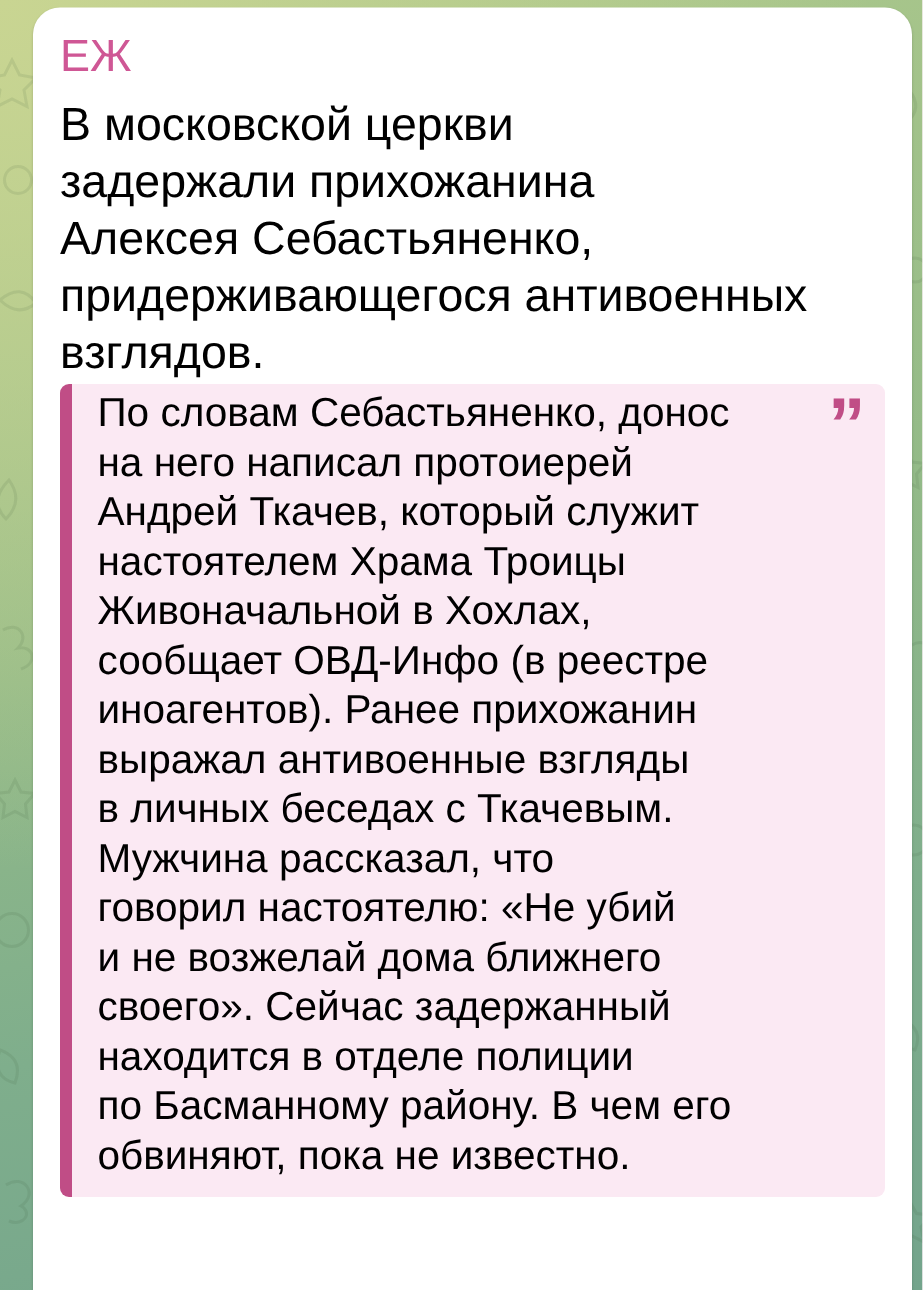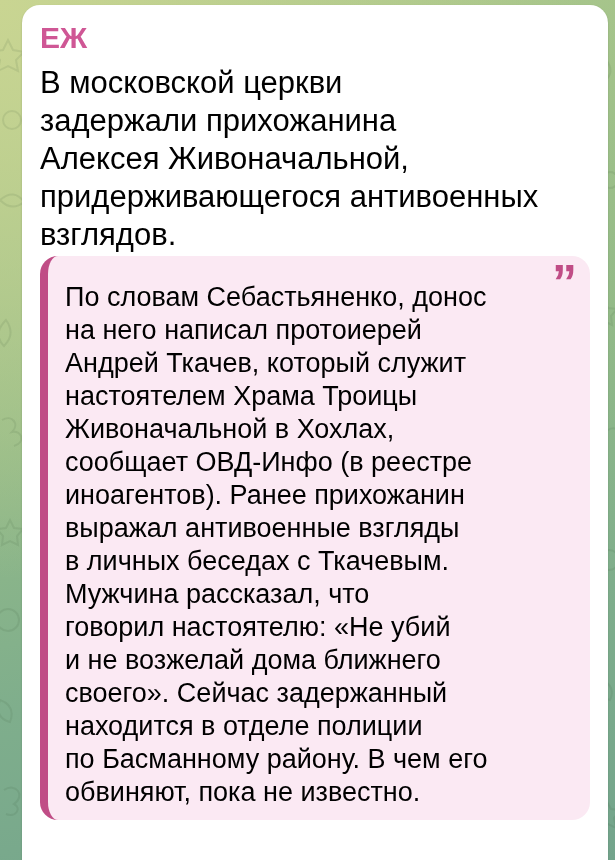"ЕЖ" .channel-name { font-weight: 700 -> 400 }
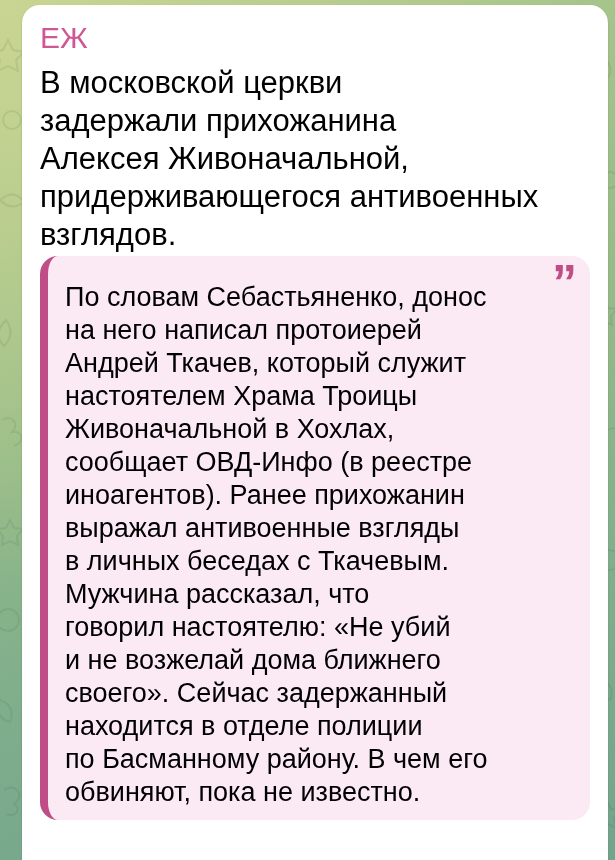"В московской церкви" div.message-text { text: Живоначальной -> Себастьяненко }
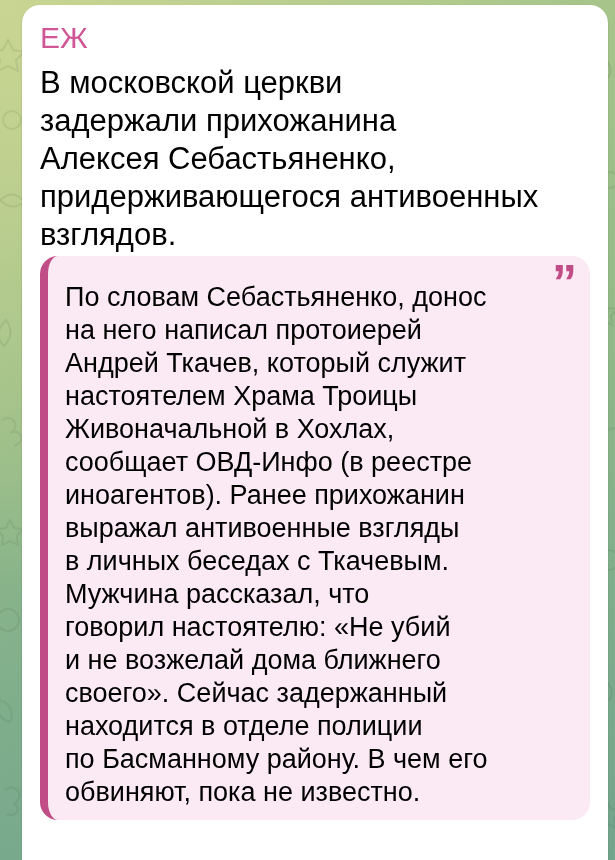"По словам Себастьяненко, донос" .quote-block { border-radius: 18px -> 6px; padding: 25px 16px 11px 17px -> 3px 16px 11px 17px }
